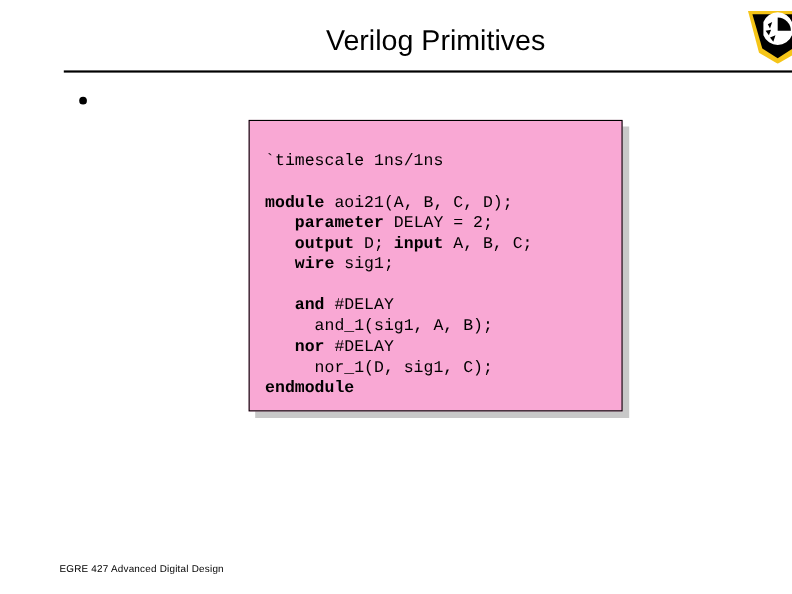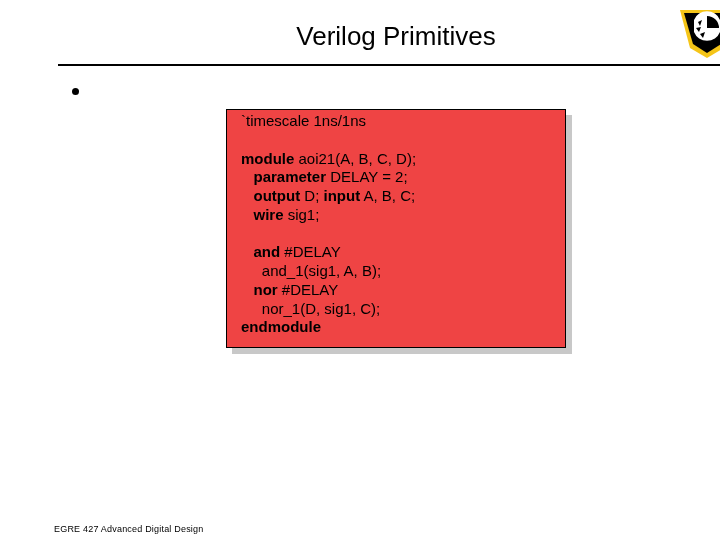"`timescale 1ns/1ns module aoi21(A, B," .code-box { background: #ef4444 -> #f9a8d4; font-family: Liberation Sans, sans-serif -> Liberation Mono, monospace; padding: 2px 14px 10px 14px -> 28px 14px 10px 14px }
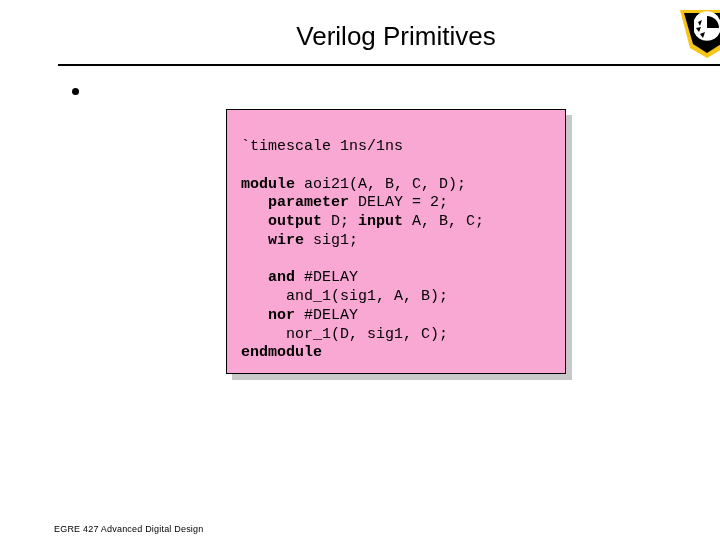"EGRE 427 Advanced Digital Design" .footer { bottom: 6px -> 18px }
